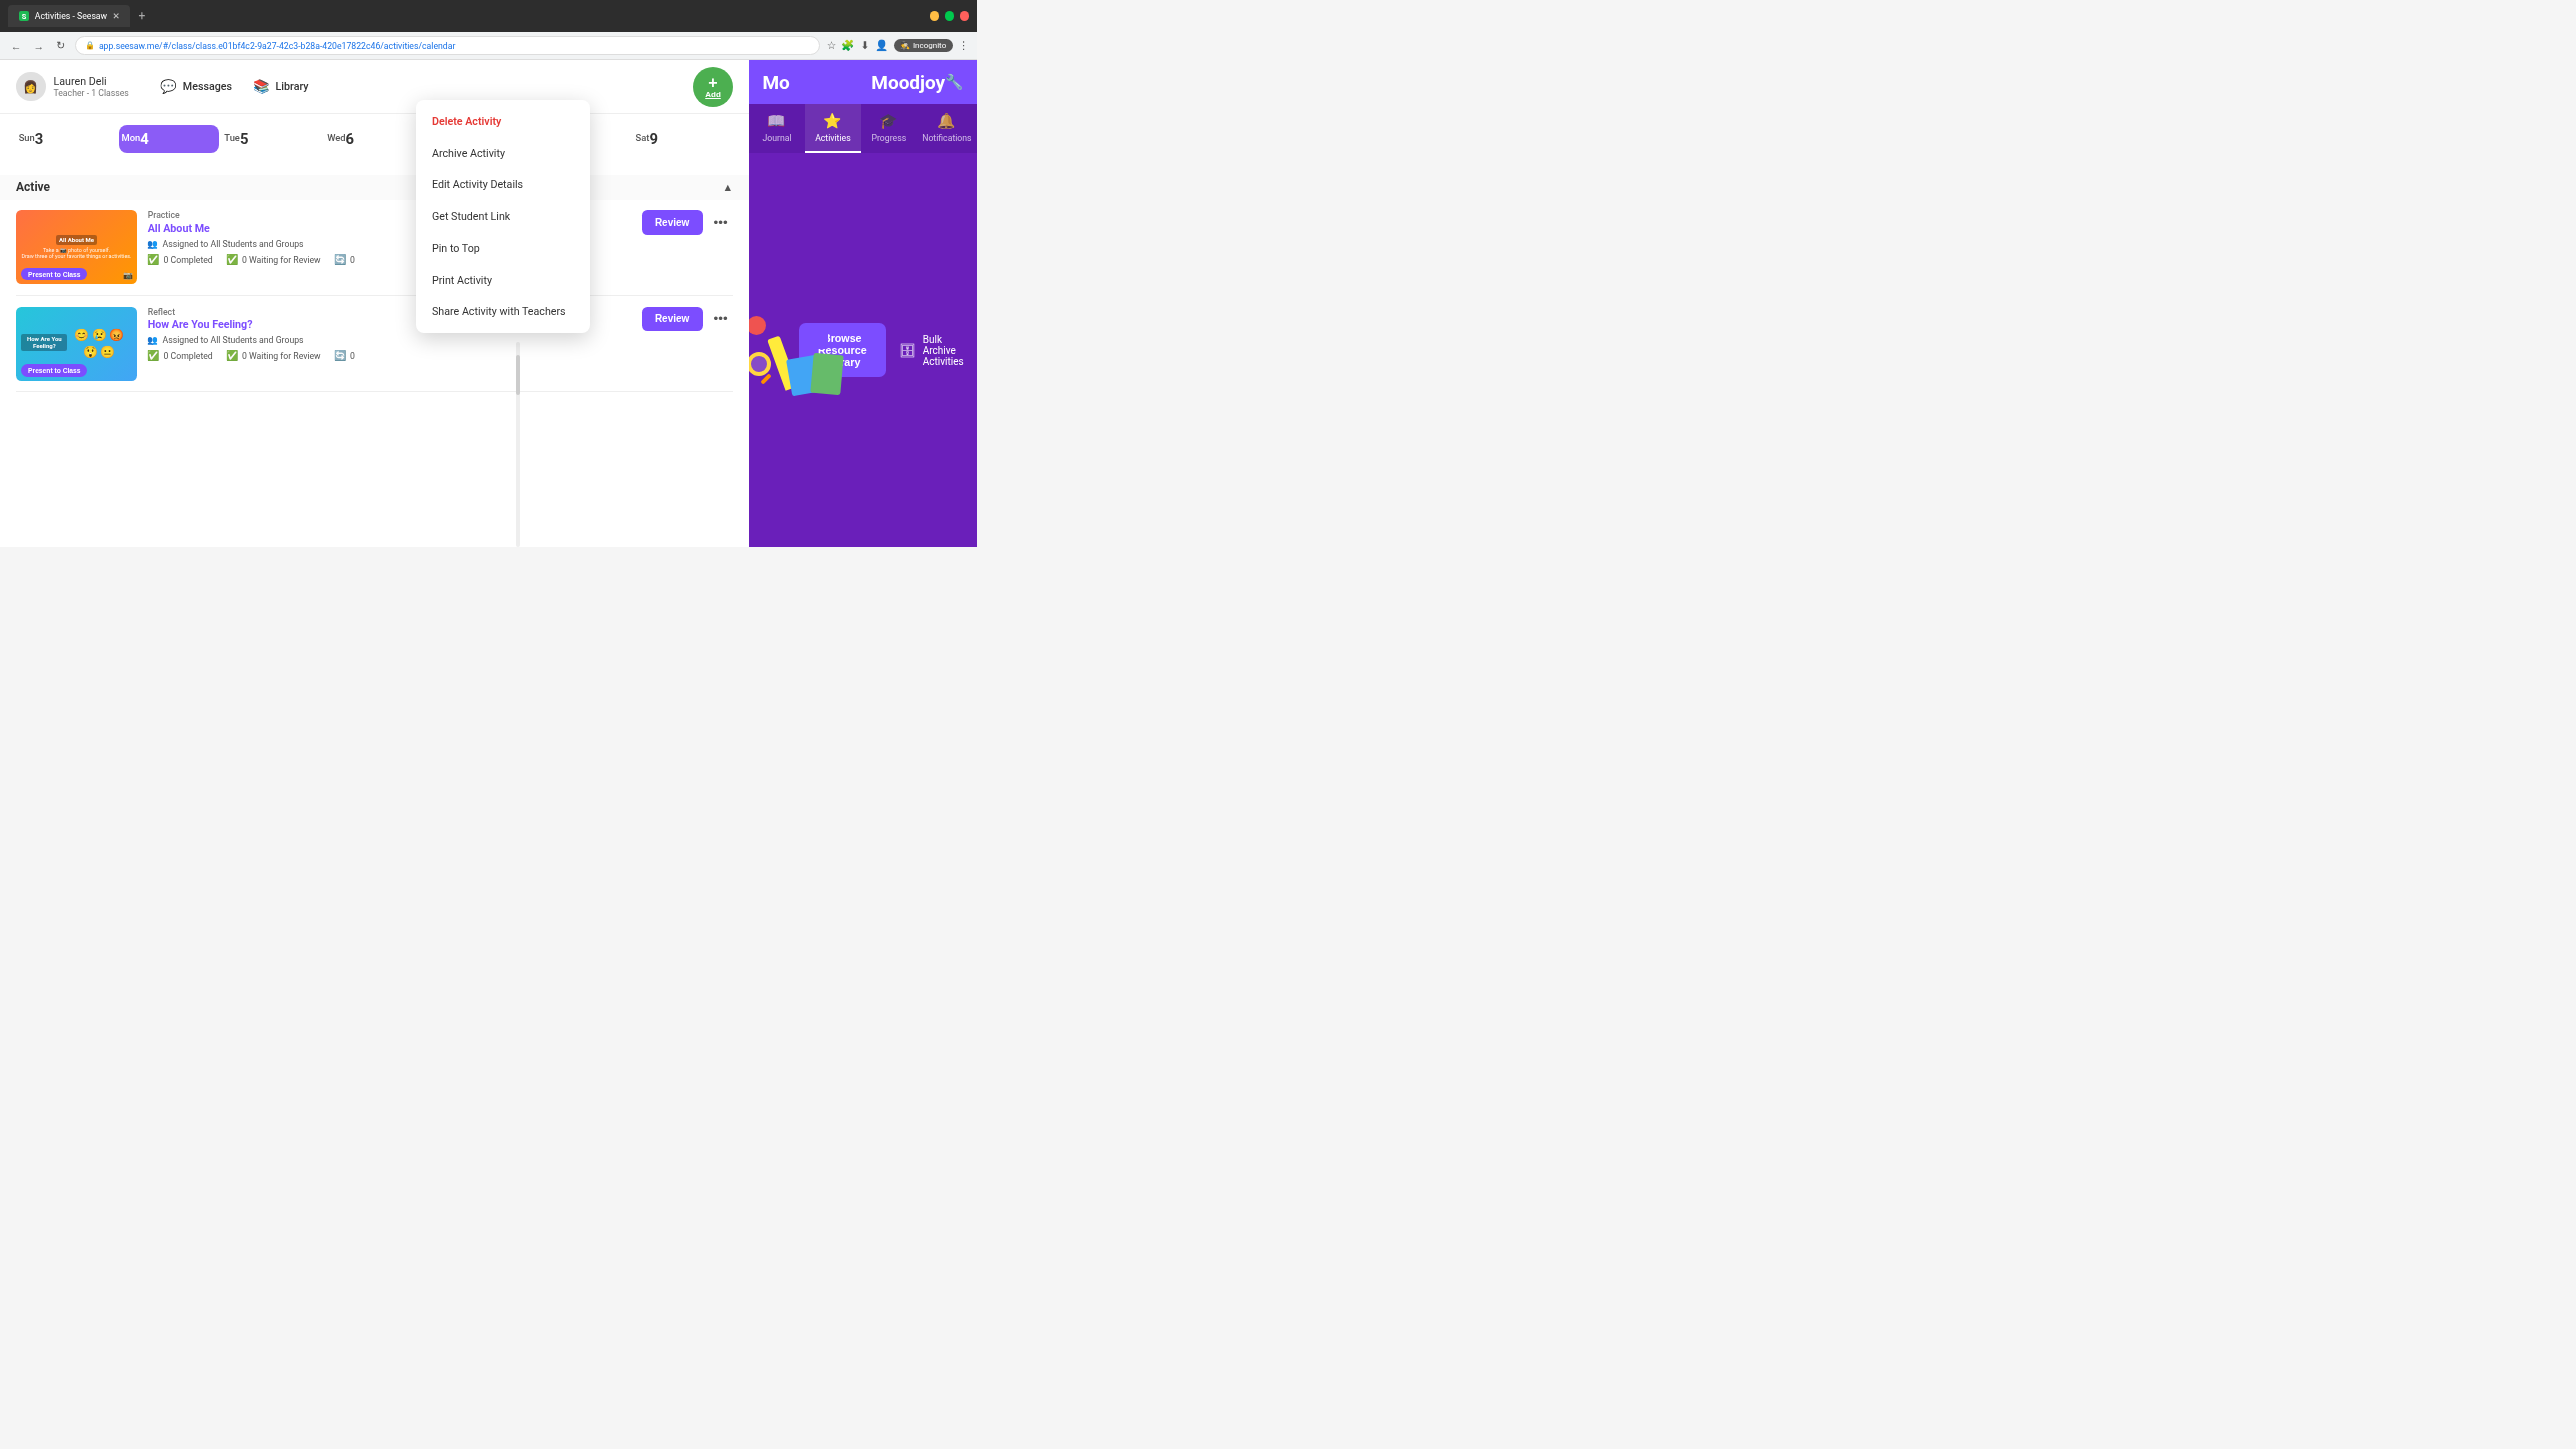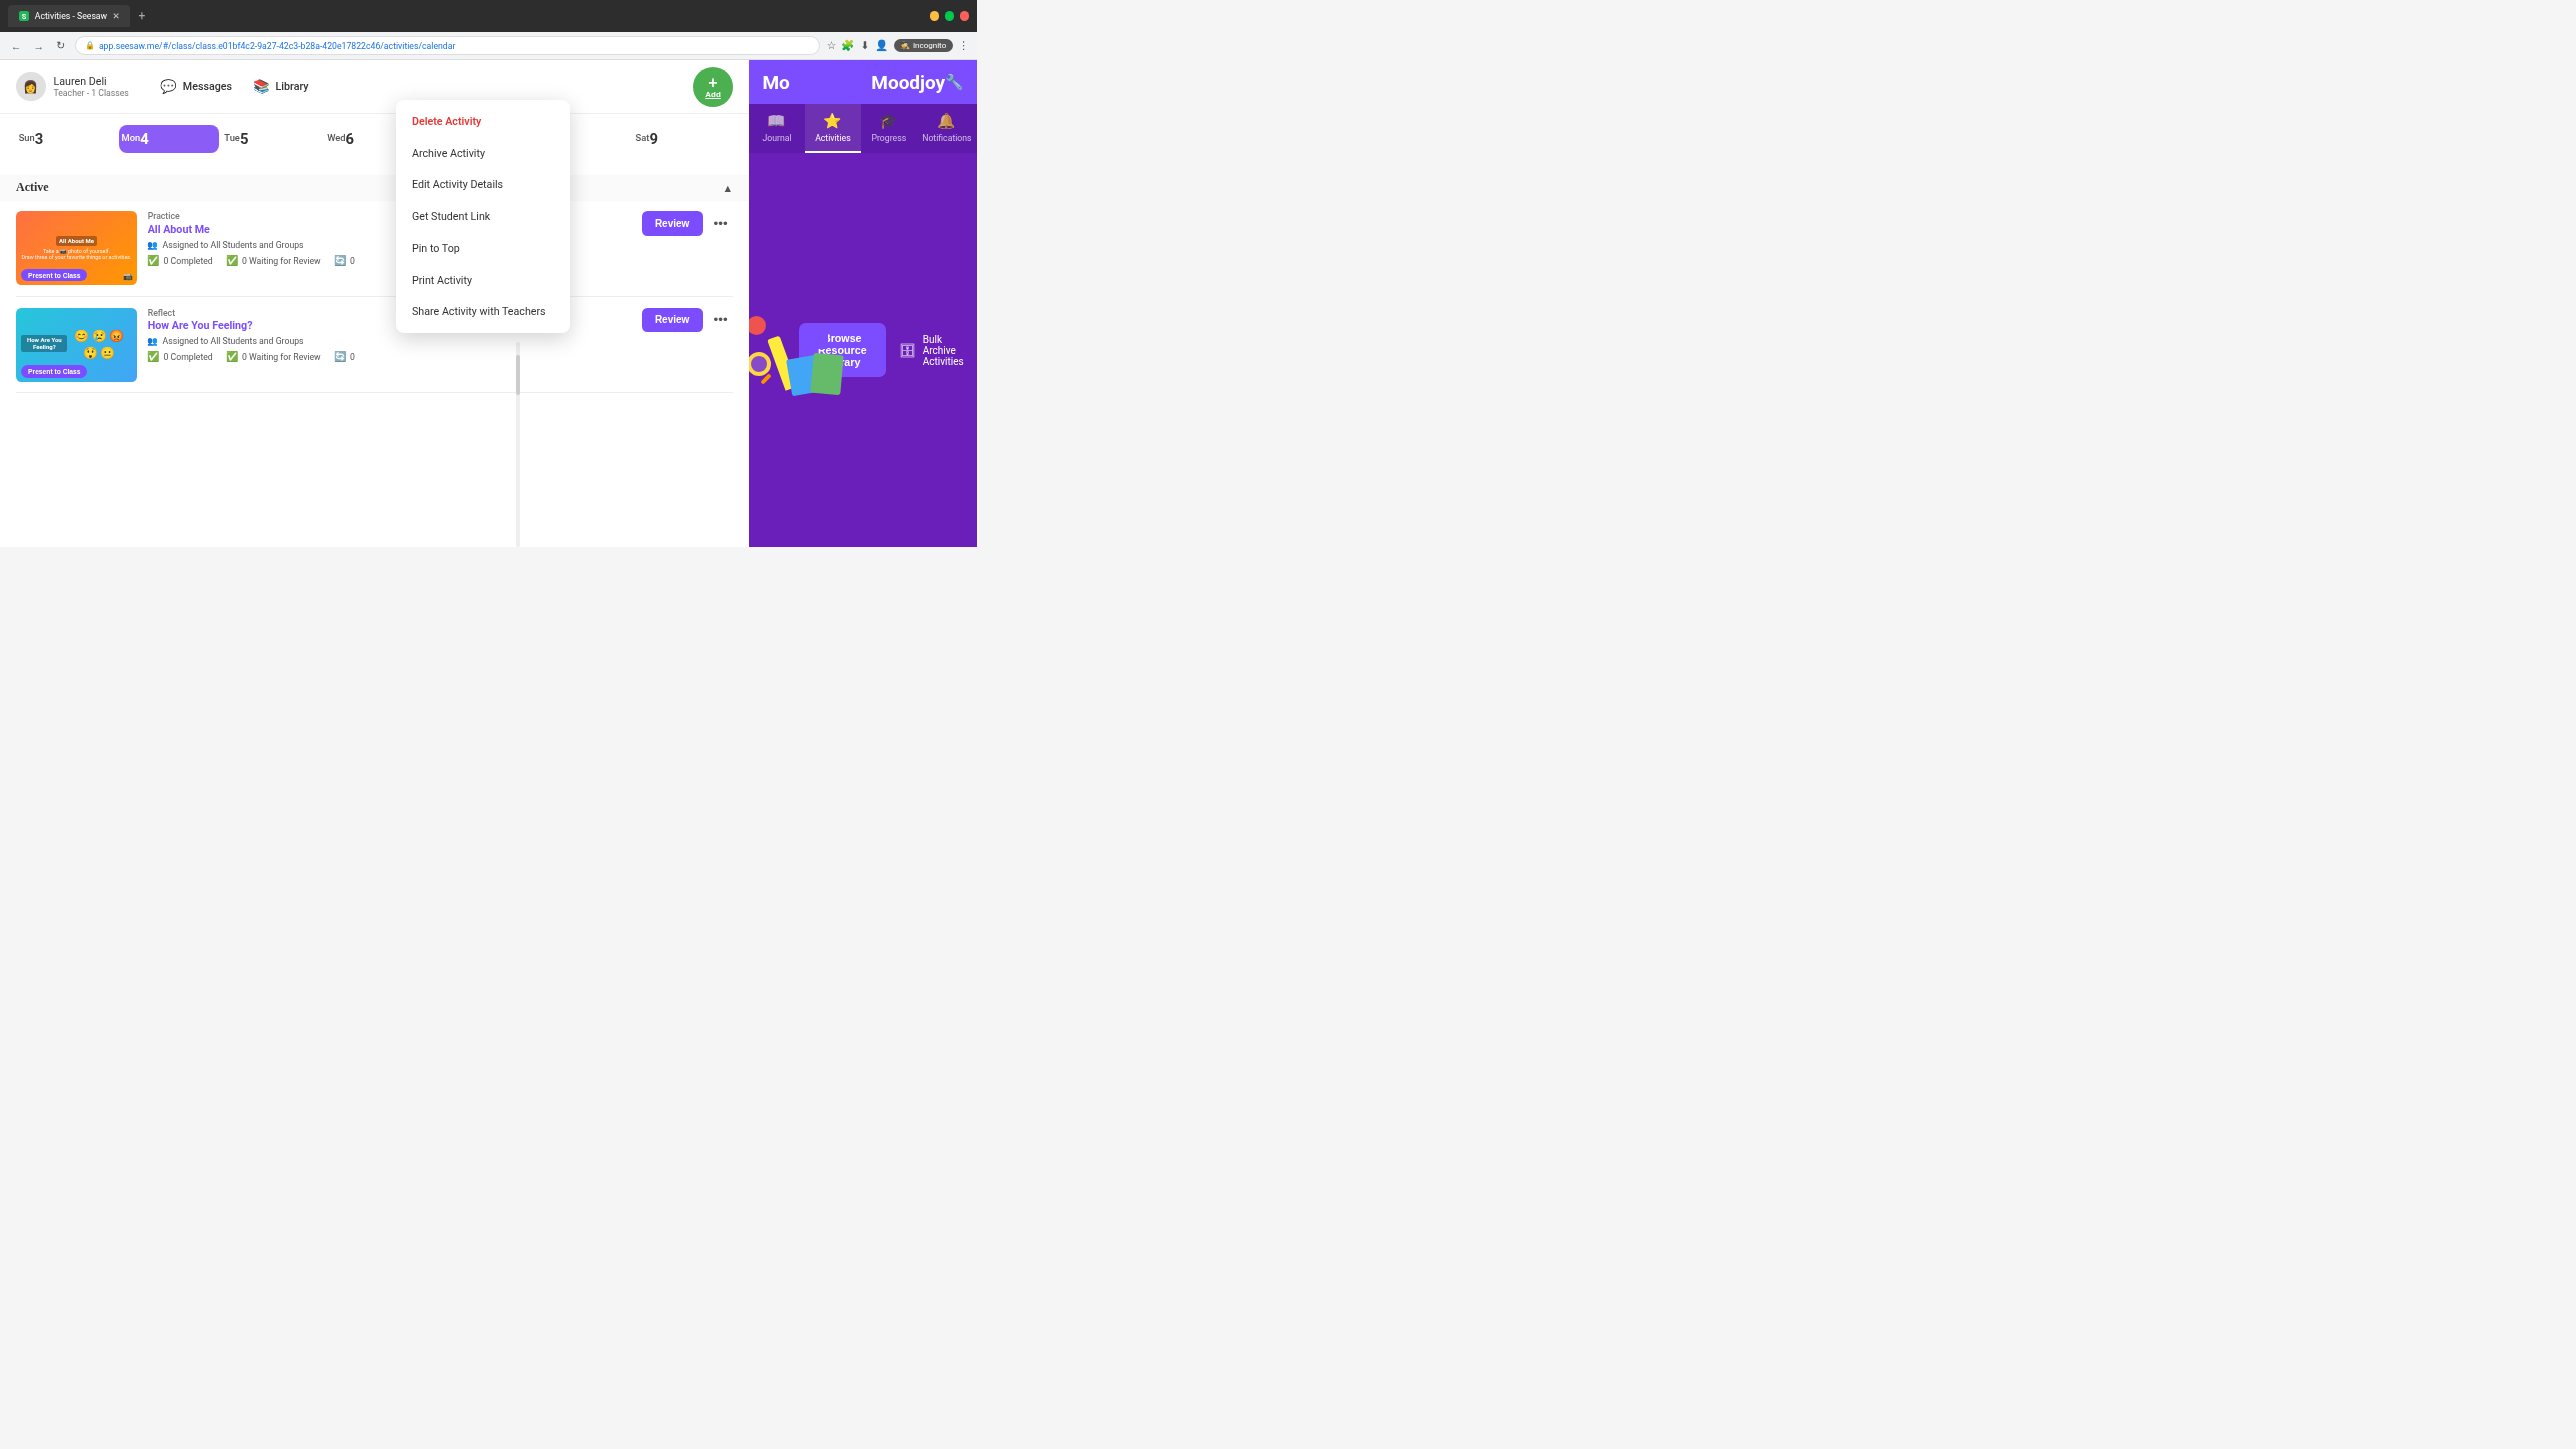"Delete Activity" .dropdown-menu { left: 396px -> 416px }
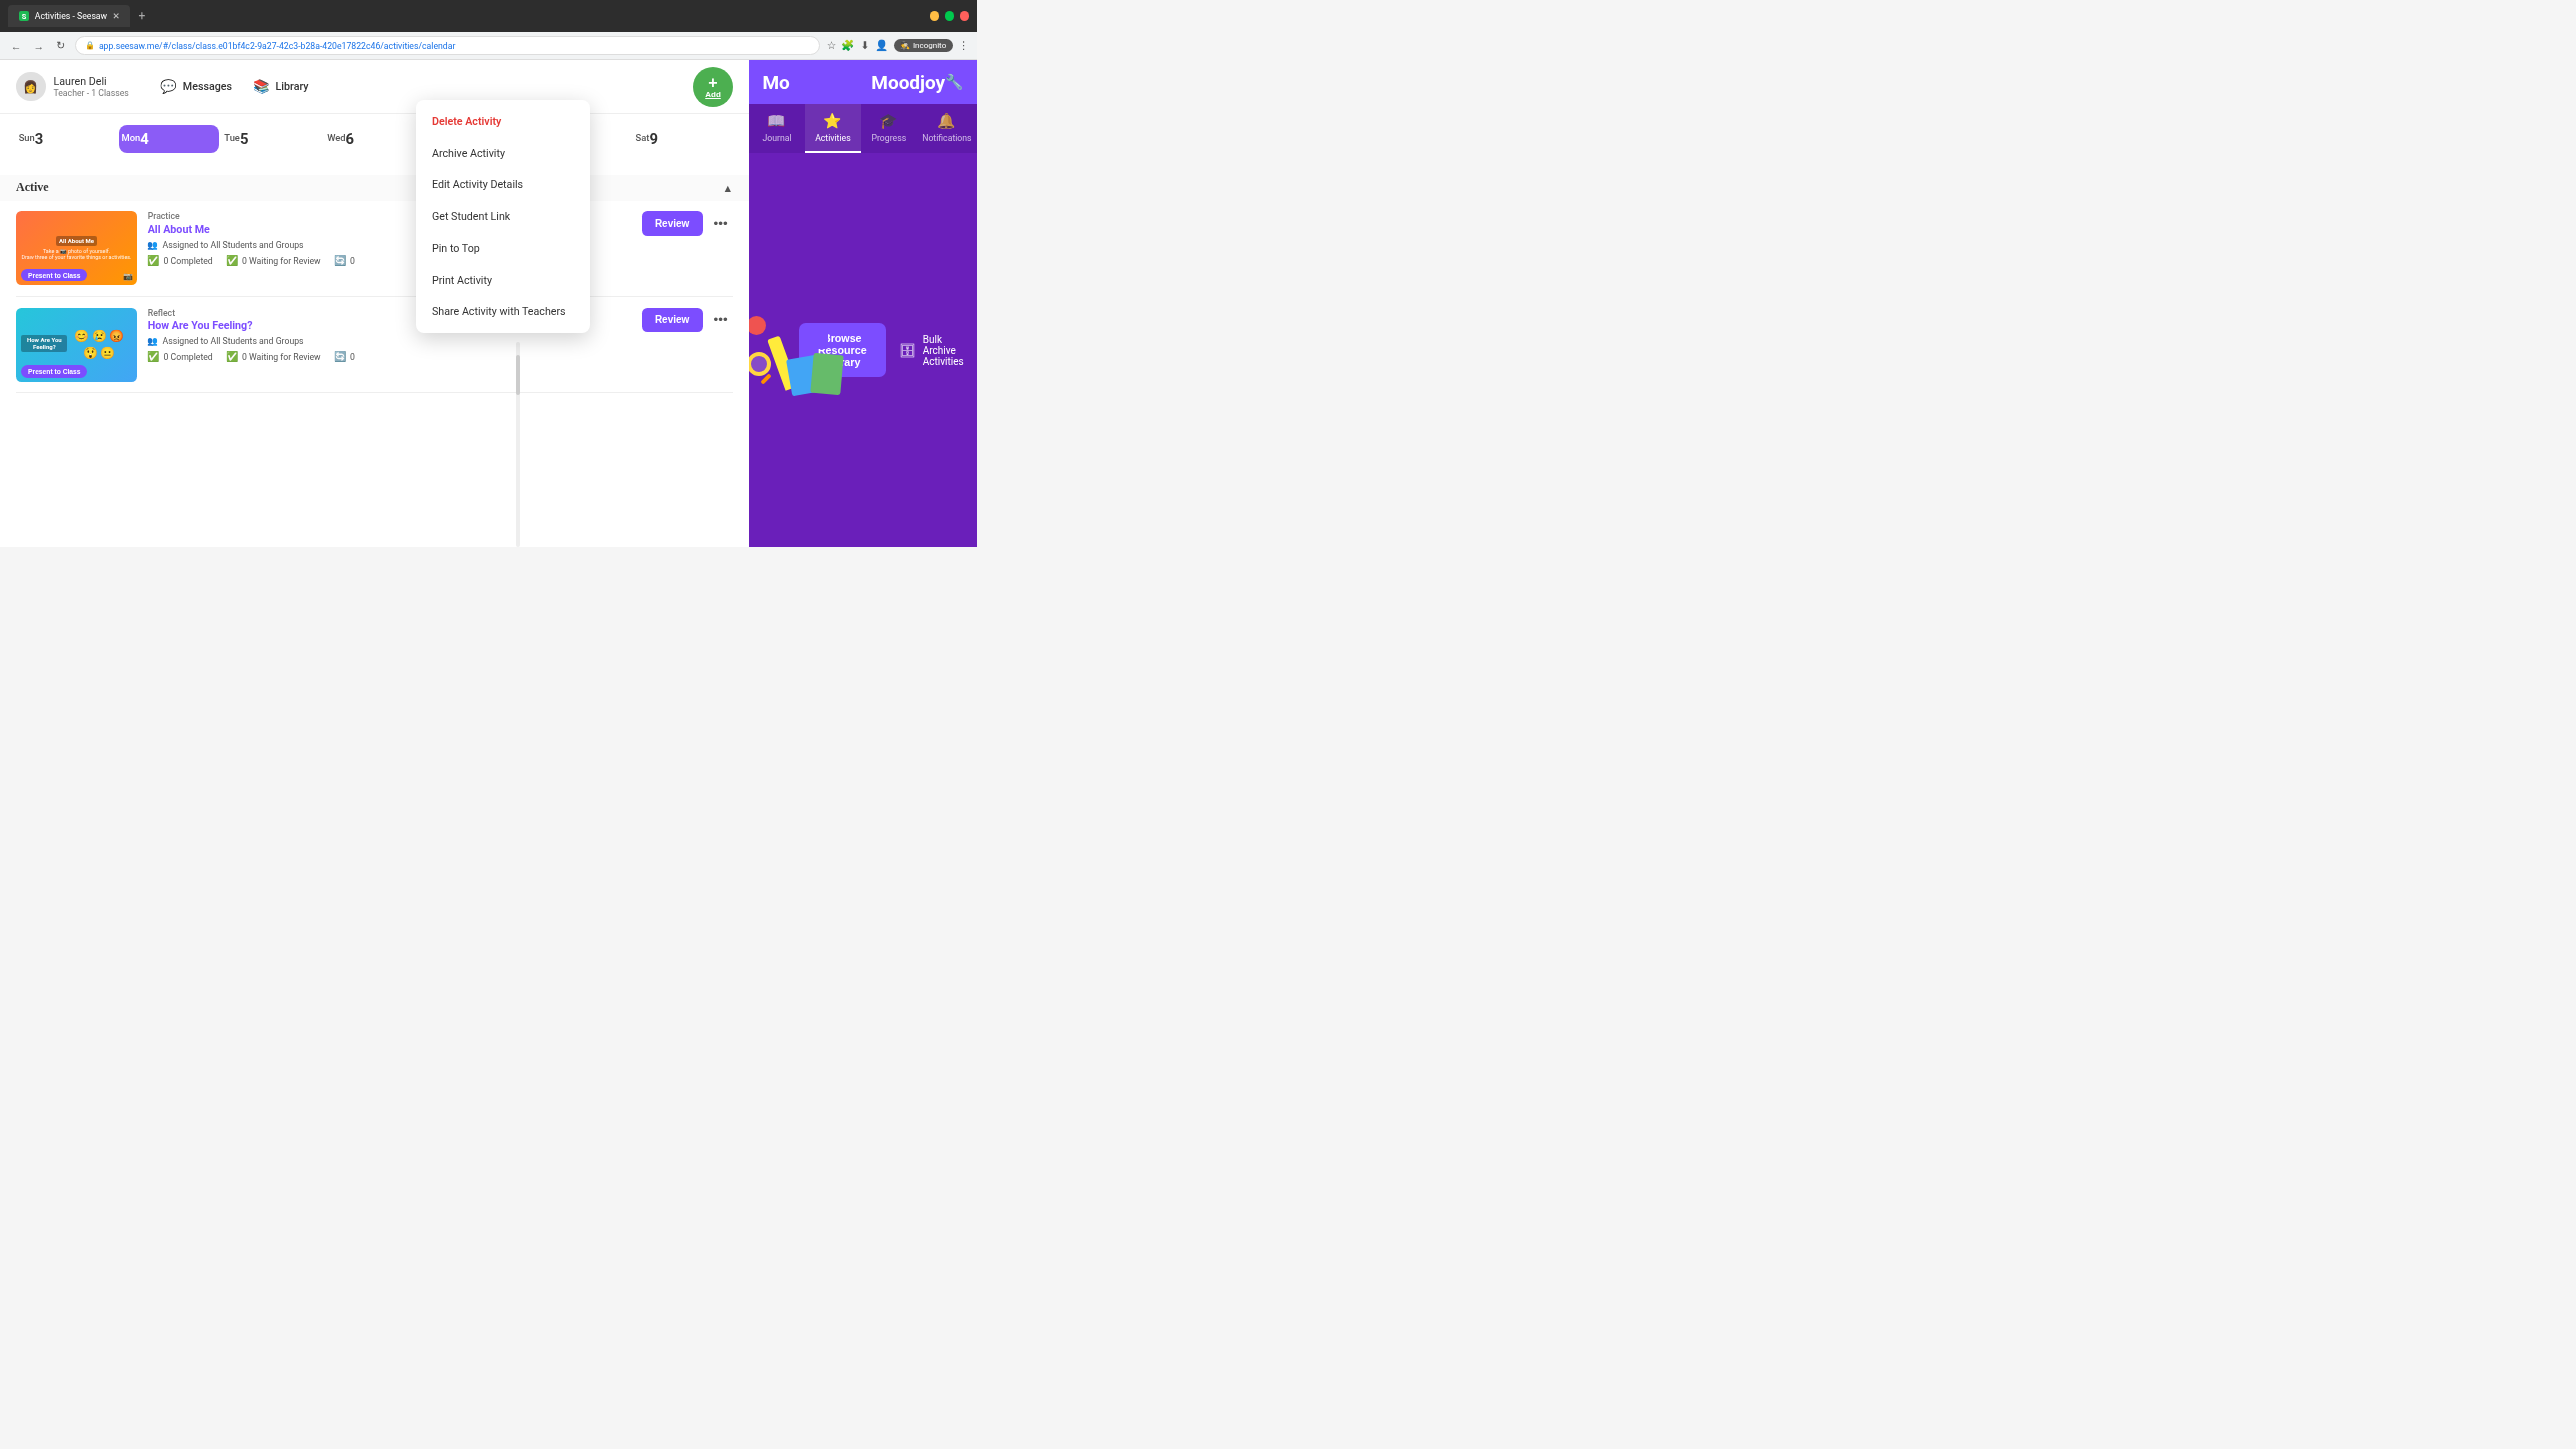"Active" .section-header { font-family: Liberation Serif, serif -> none }
